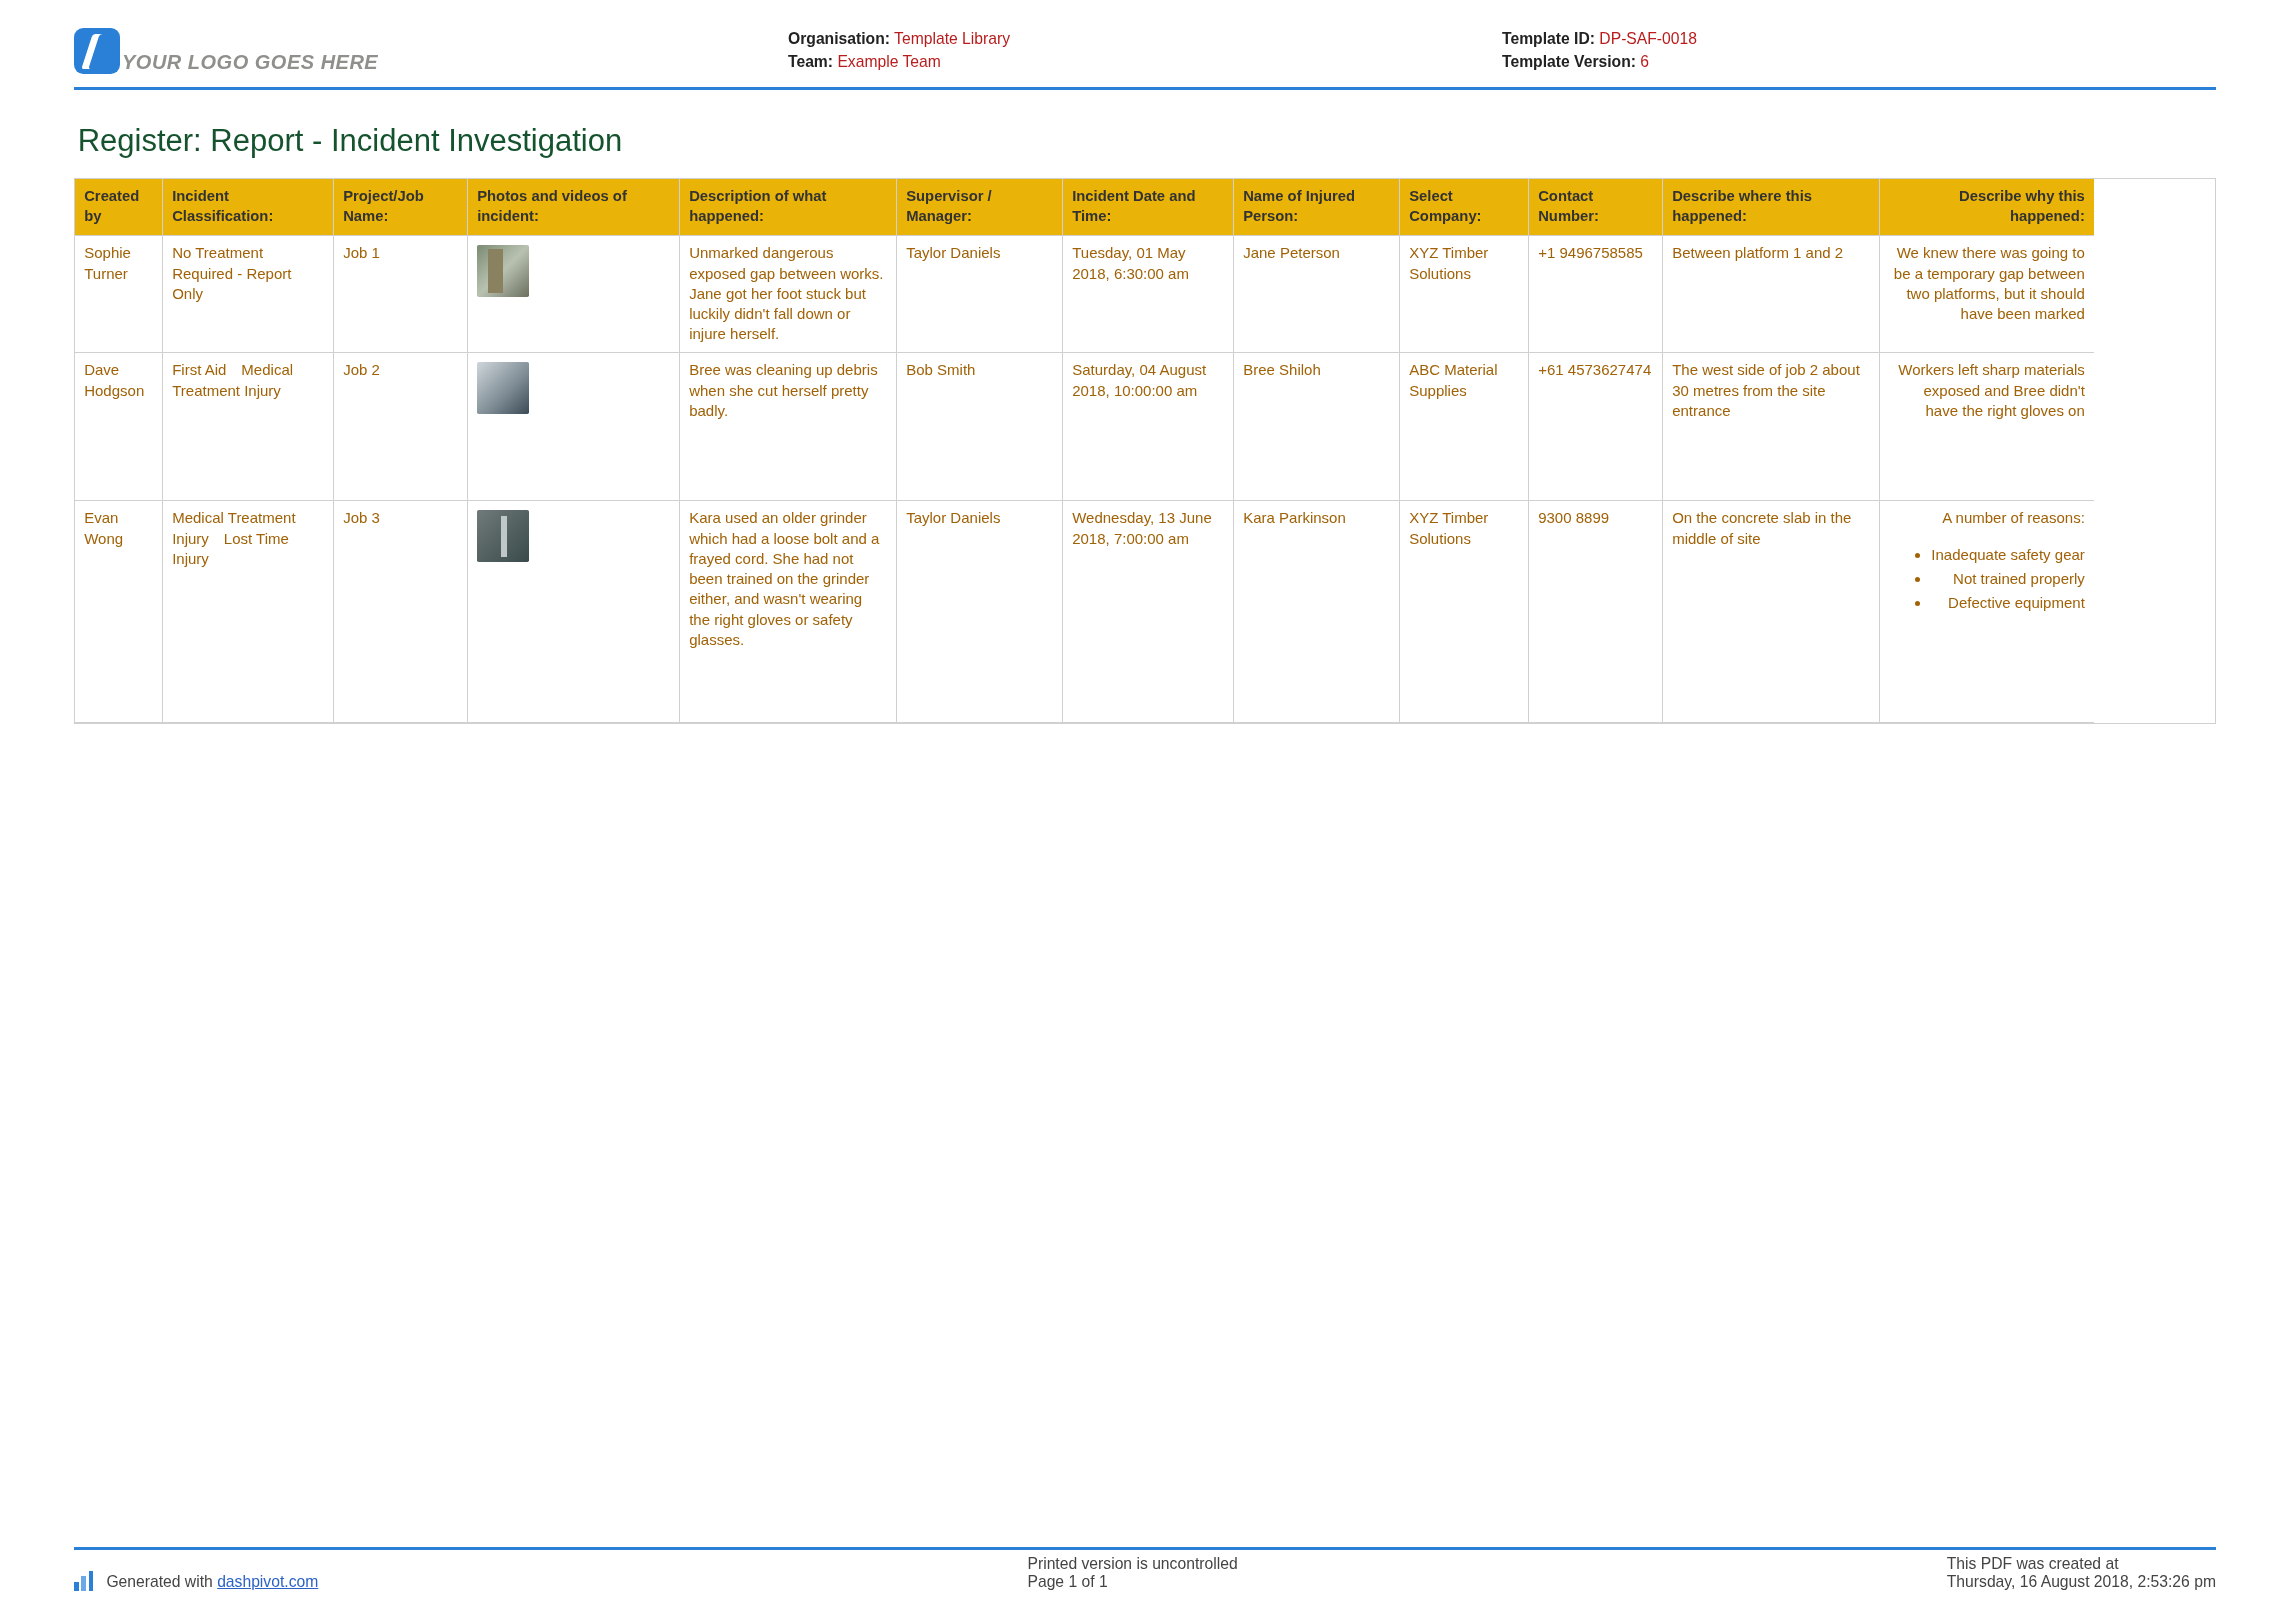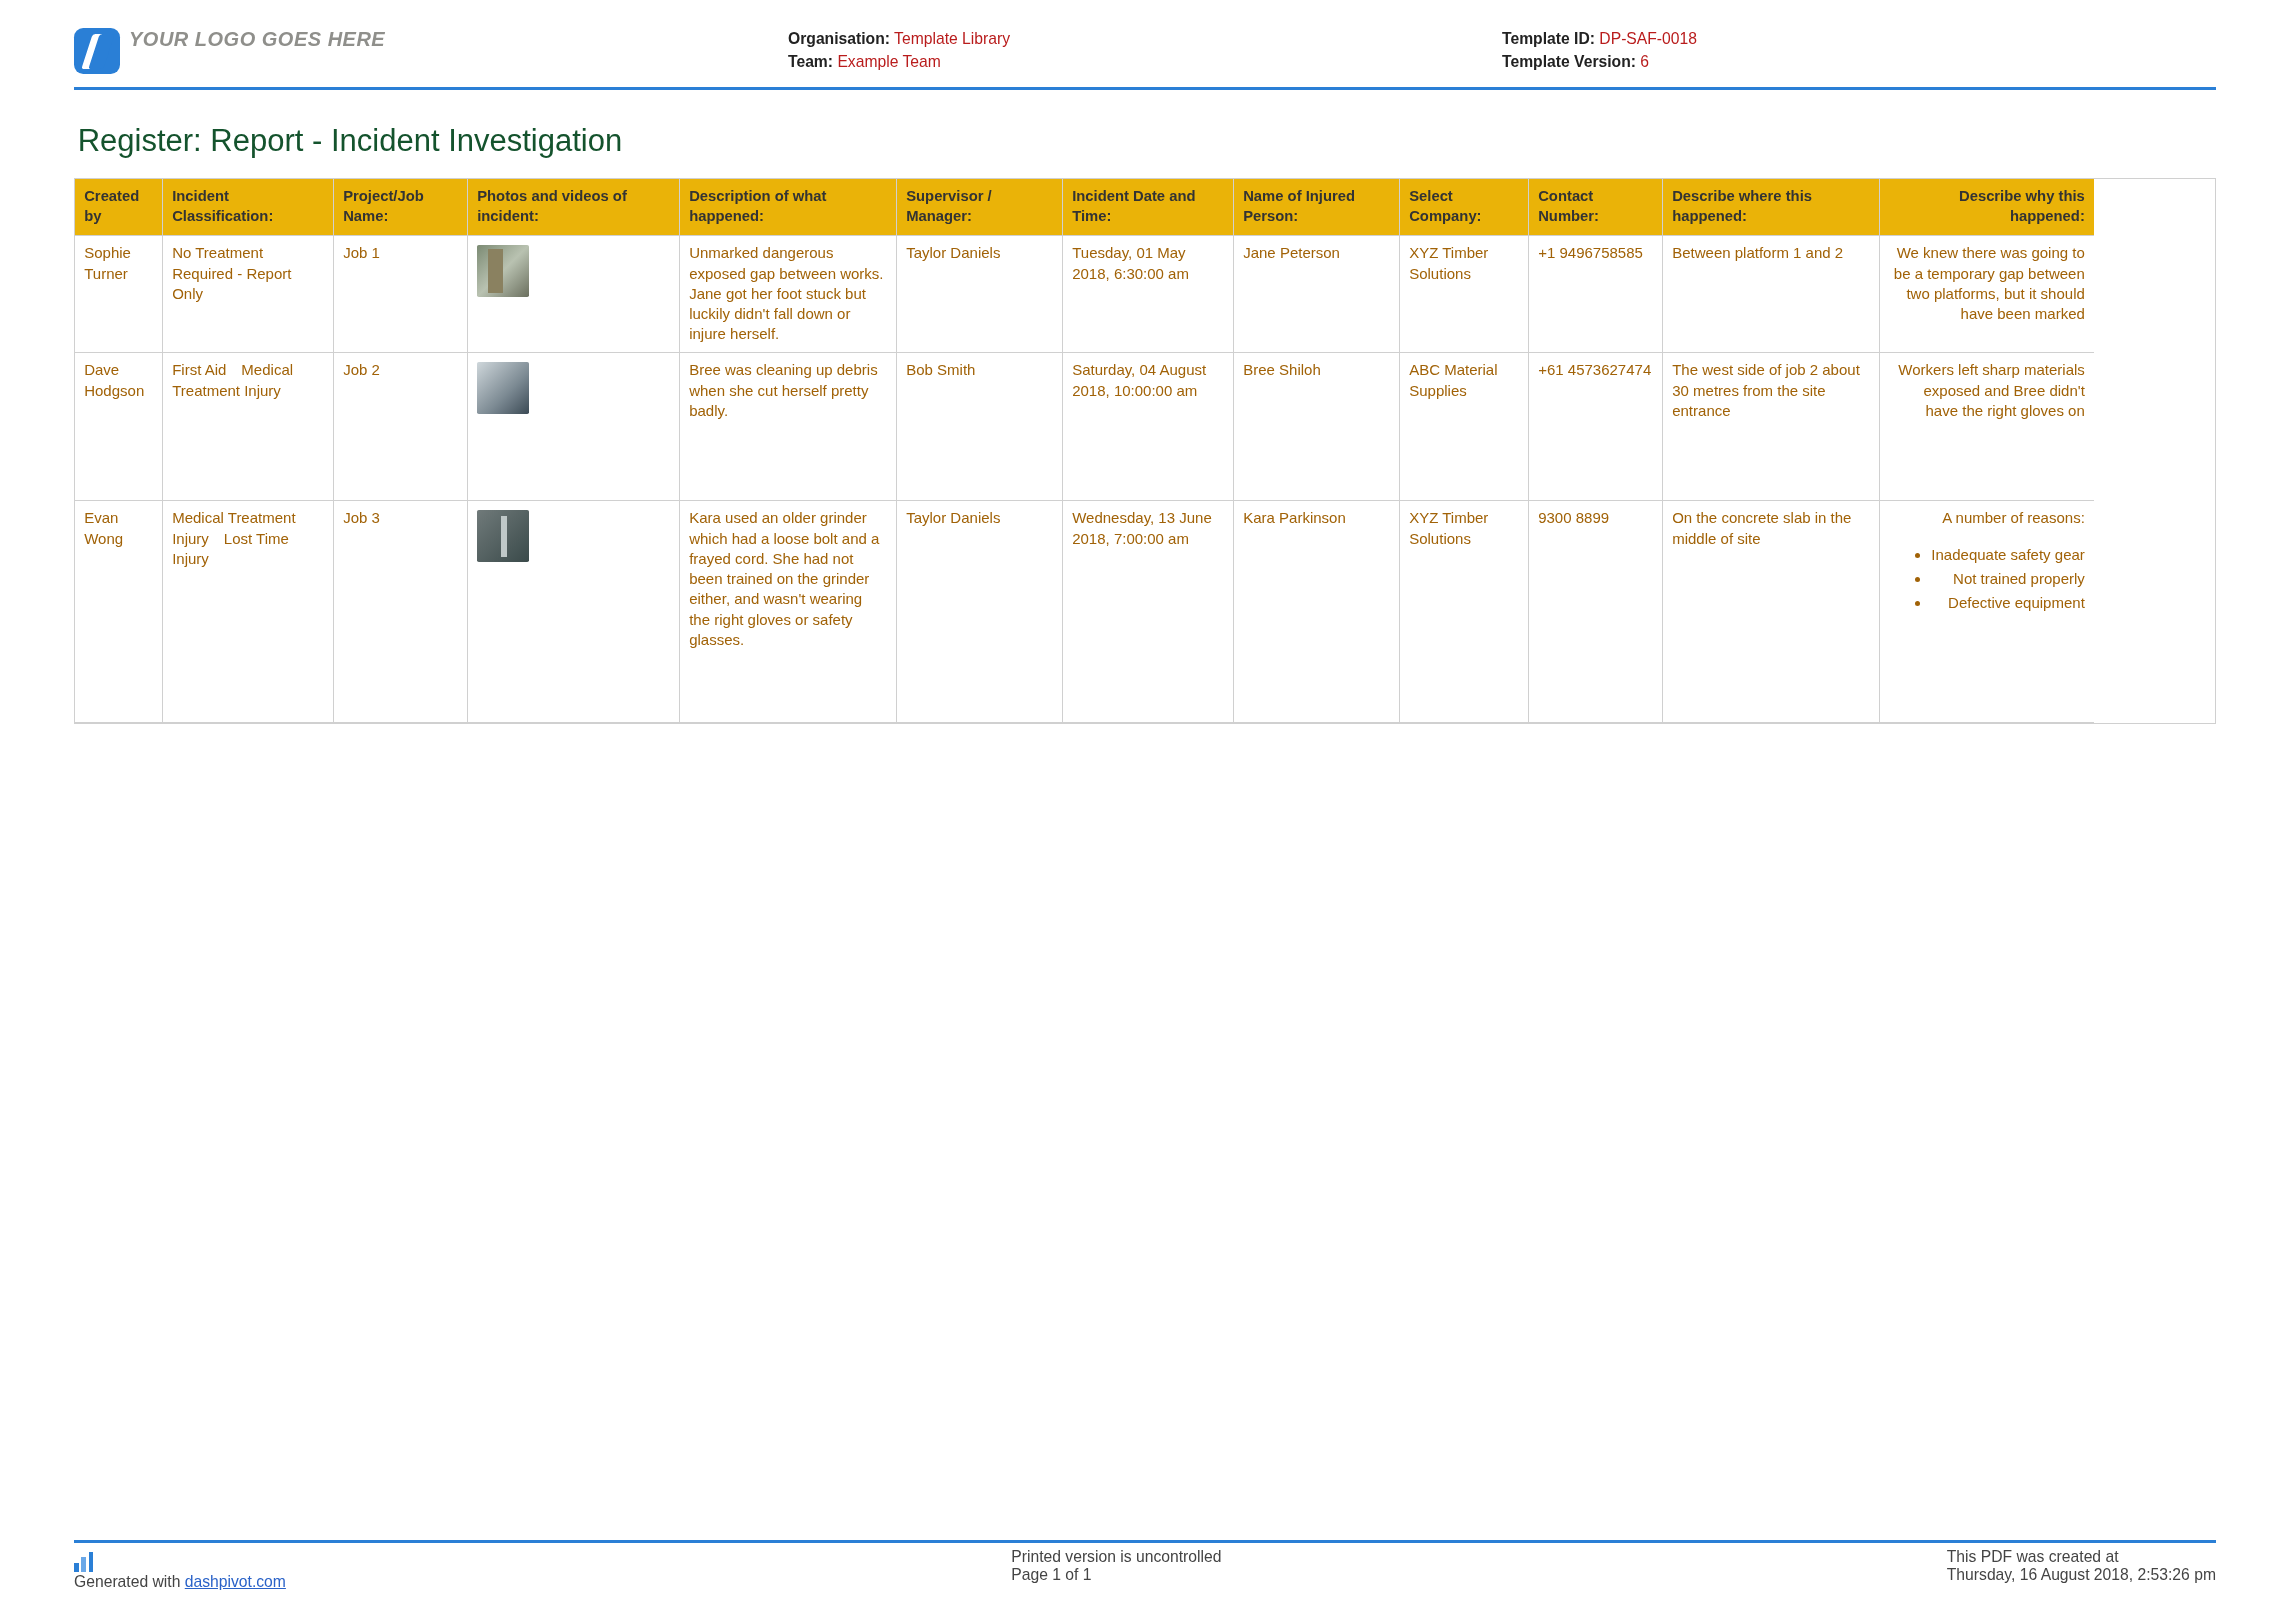"YOUR LOGO GOES HERE" .header-left { align-items: flex-start -> flex-end; gap: 9px -> 2px }
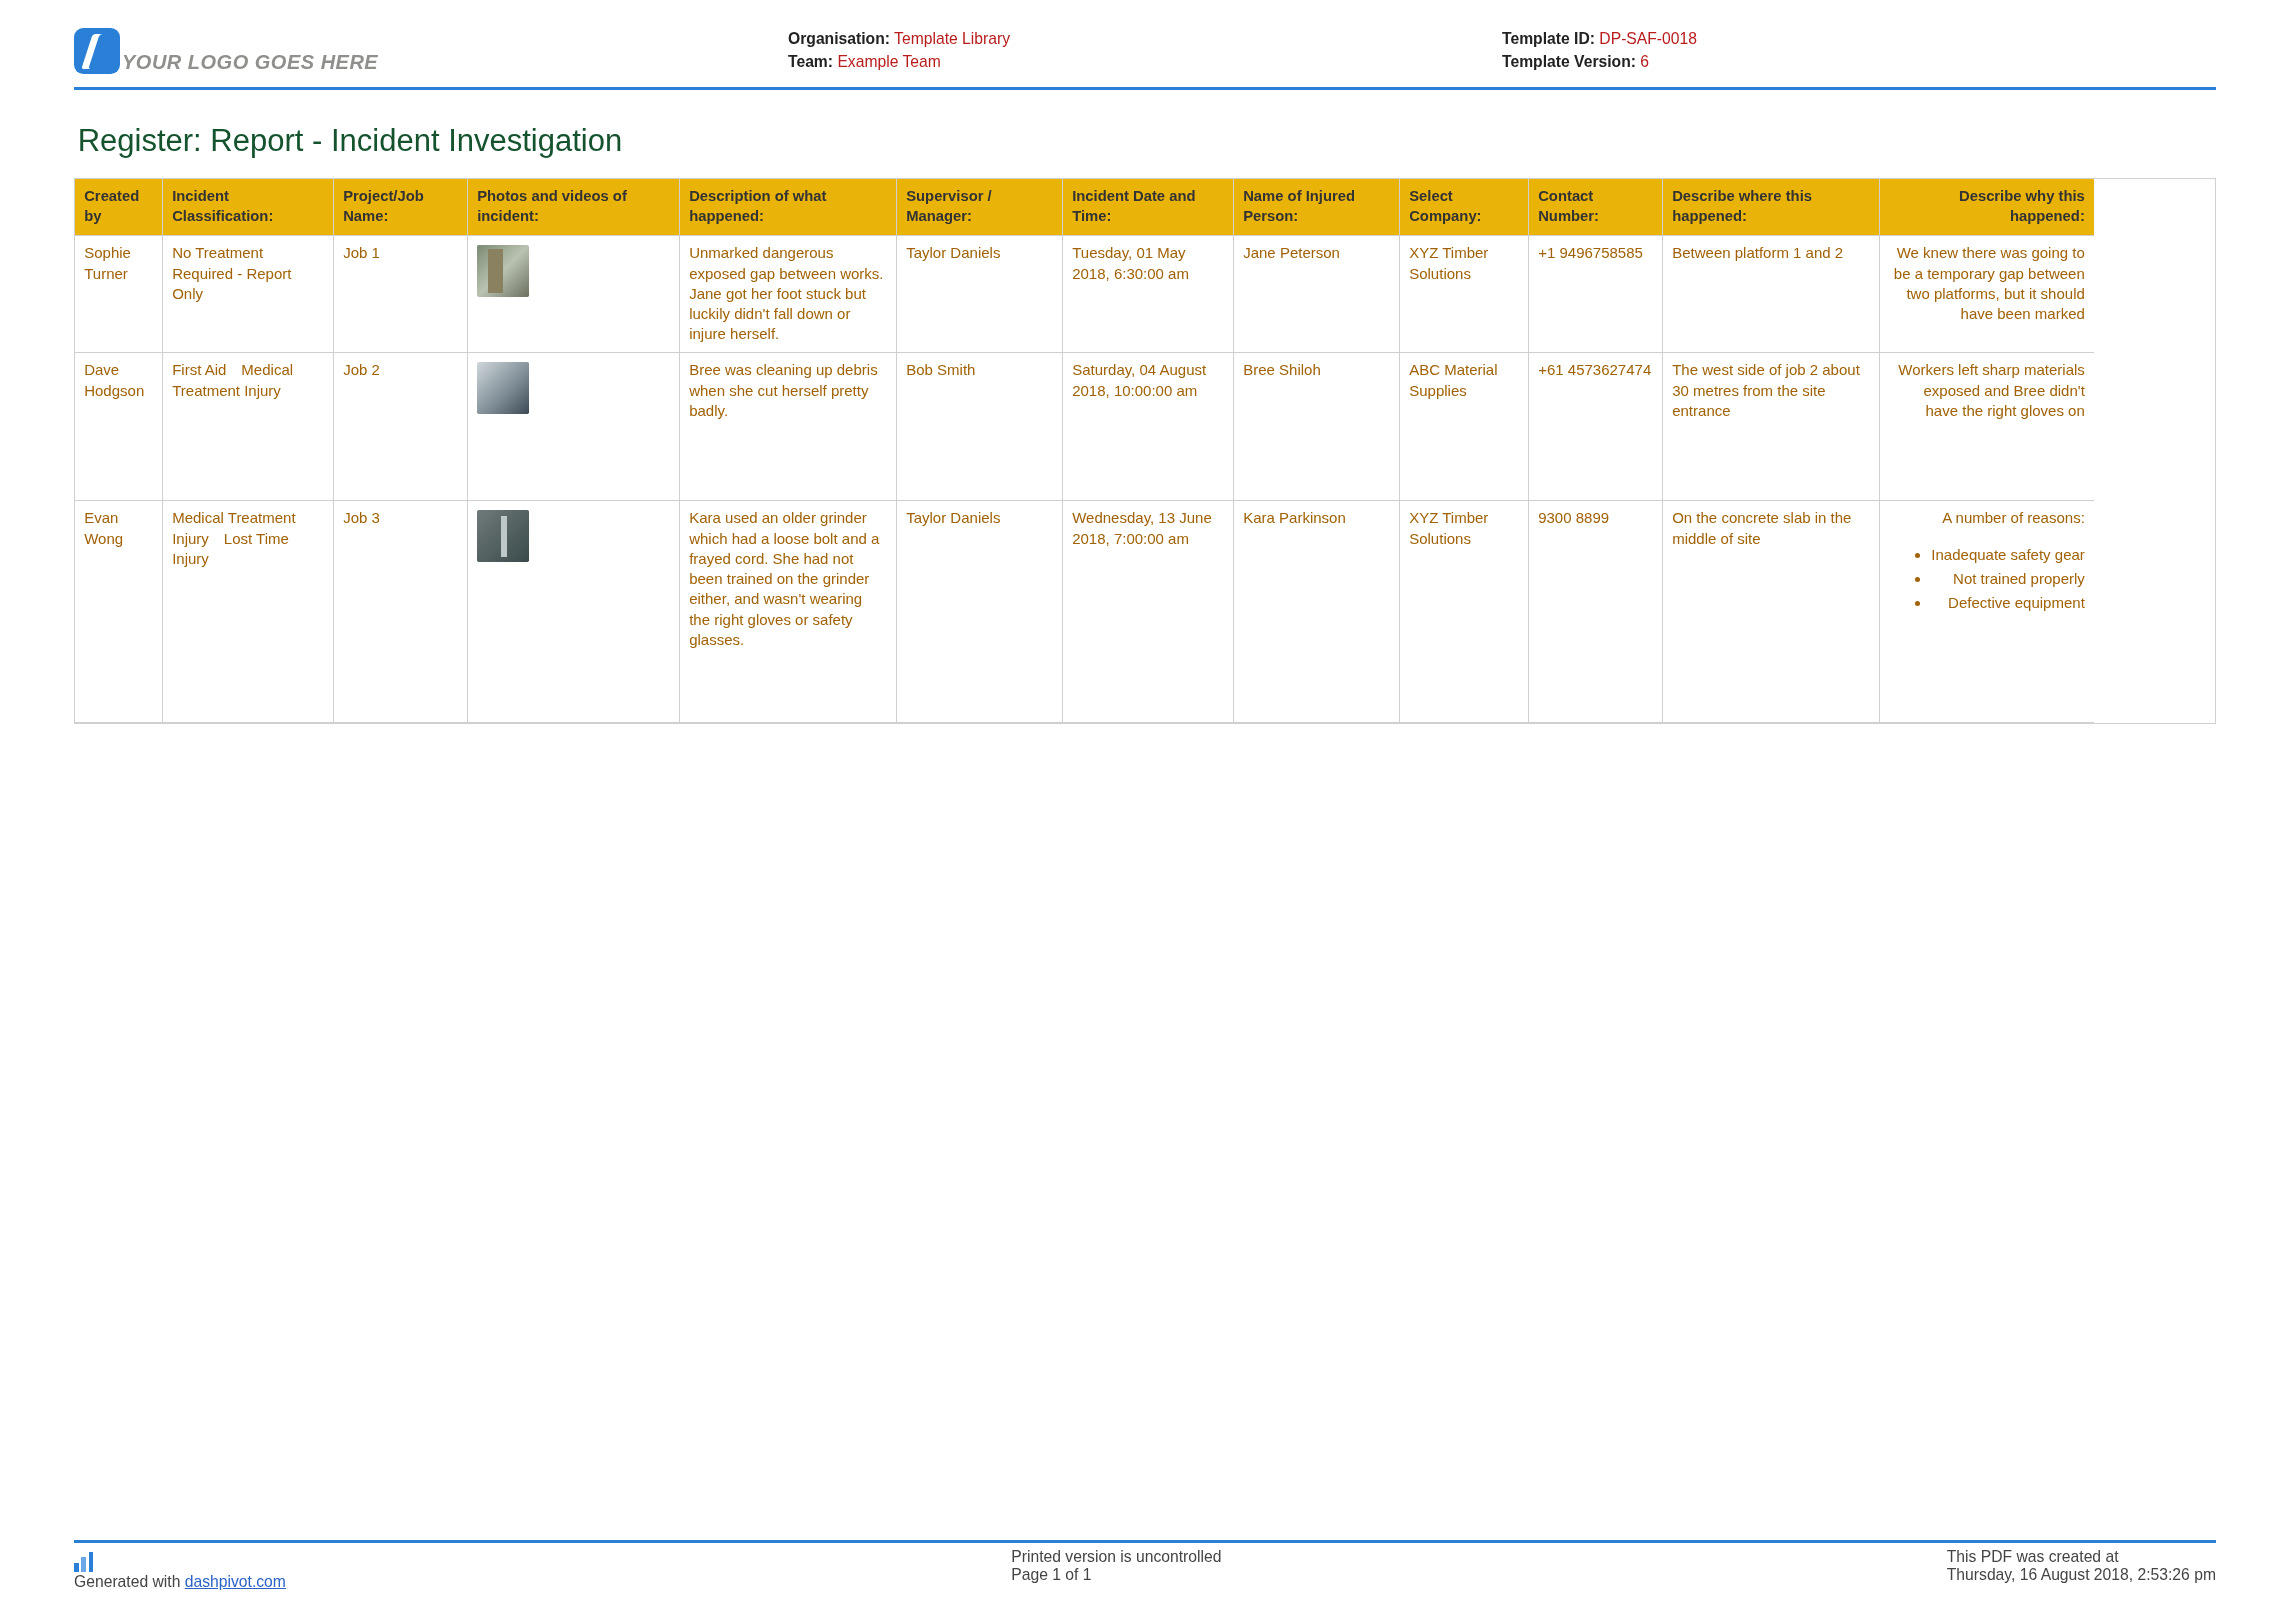"Generated with dashpivot.com" .footer .left { align-items: flex-start -> flex-end; flex-direction: column -> none; gap: 1px -> 13px }
